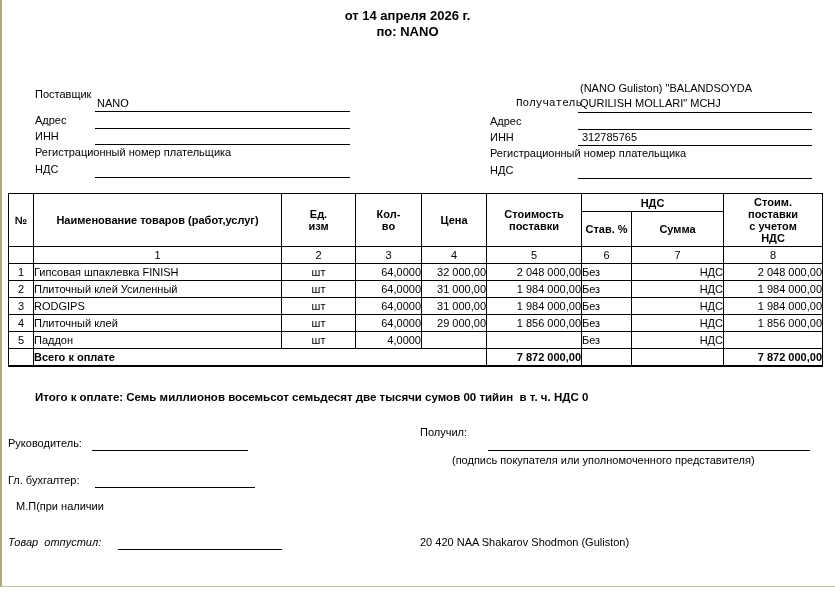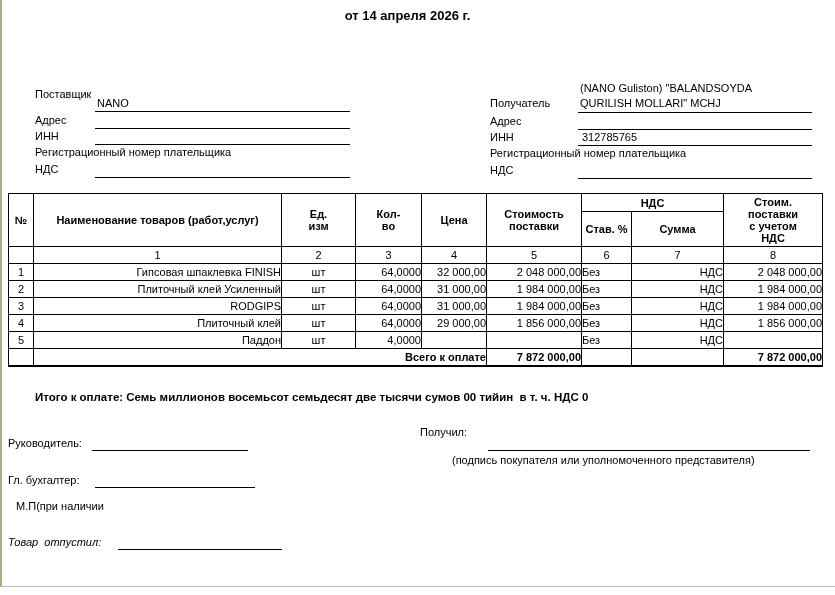"по: NANO" div.title-line { html: none -> <div>по: NANO</div> }
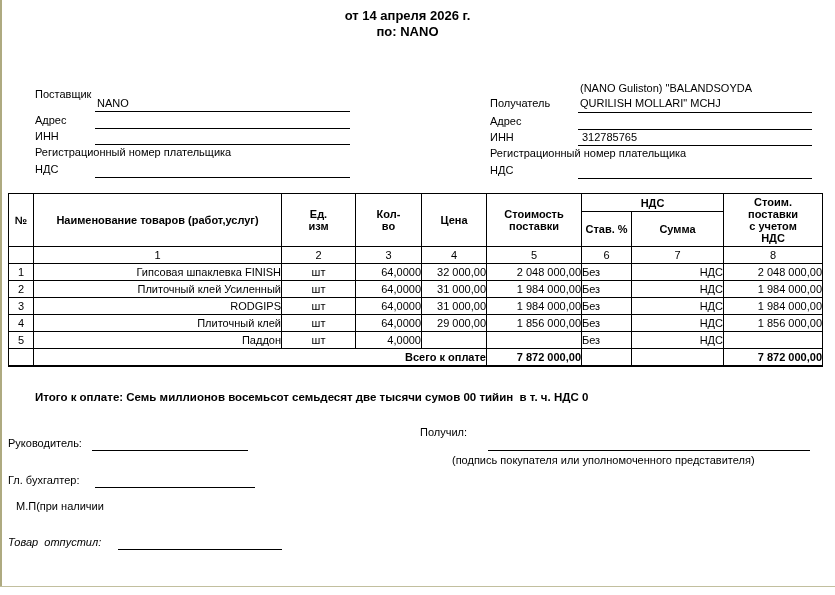"Получатель" div.lbl { font-family: none -> Liberation Mono, monospace; left: 490px -> 516px }
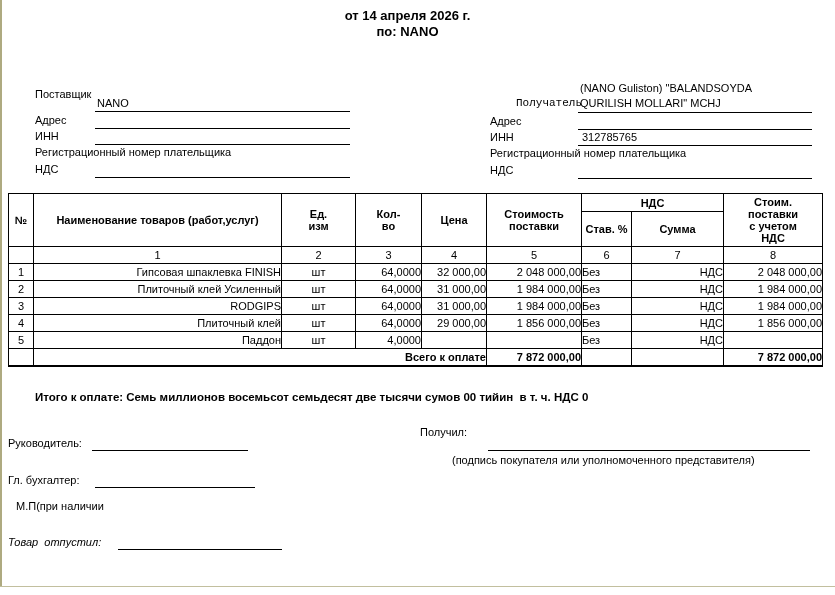"Гипсовая шпаклевка FINISH" td.name { text-align: right -> left }
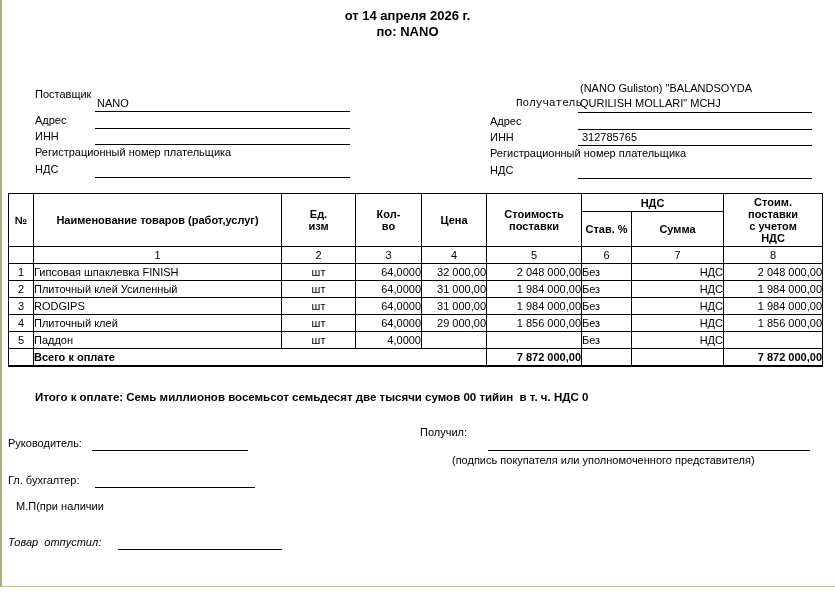"20 420 NAA Shakarov Shodmon" div.small-note { html: none -> <div>20 420 NAA Shakarov Shodmon (Guliston)</div> }
